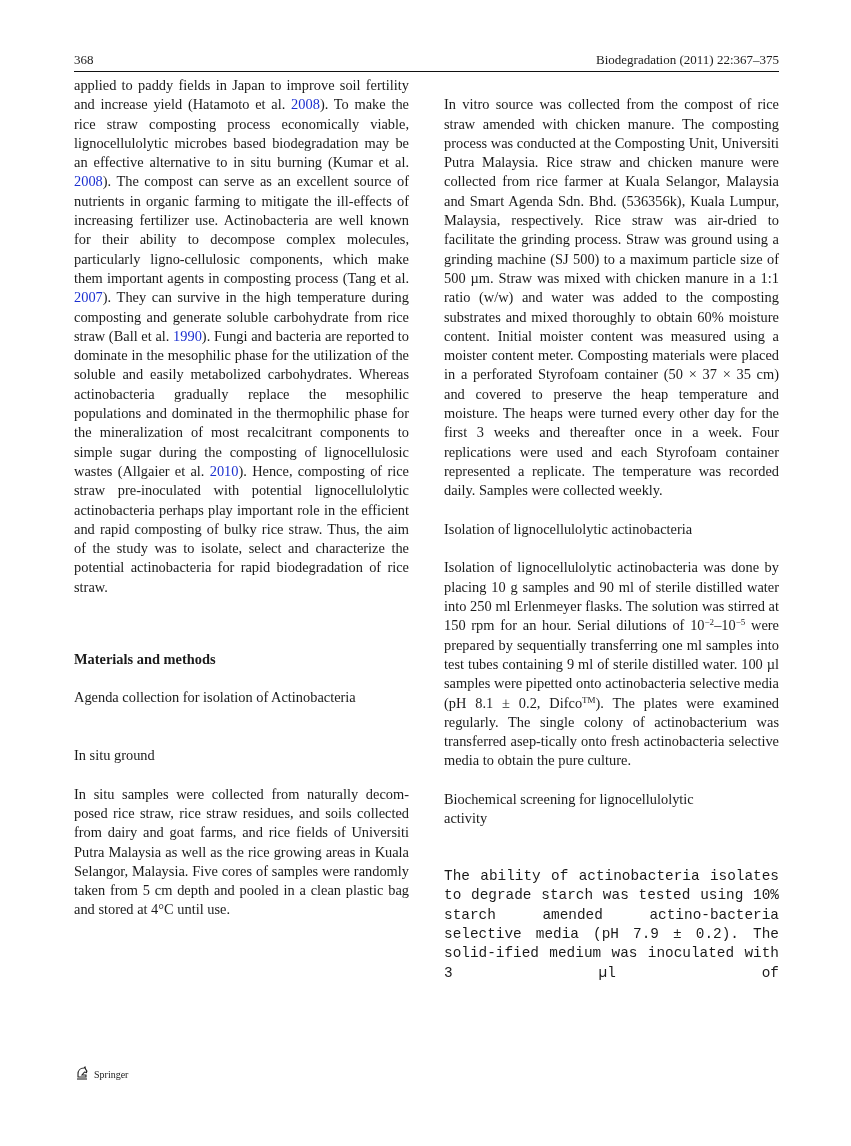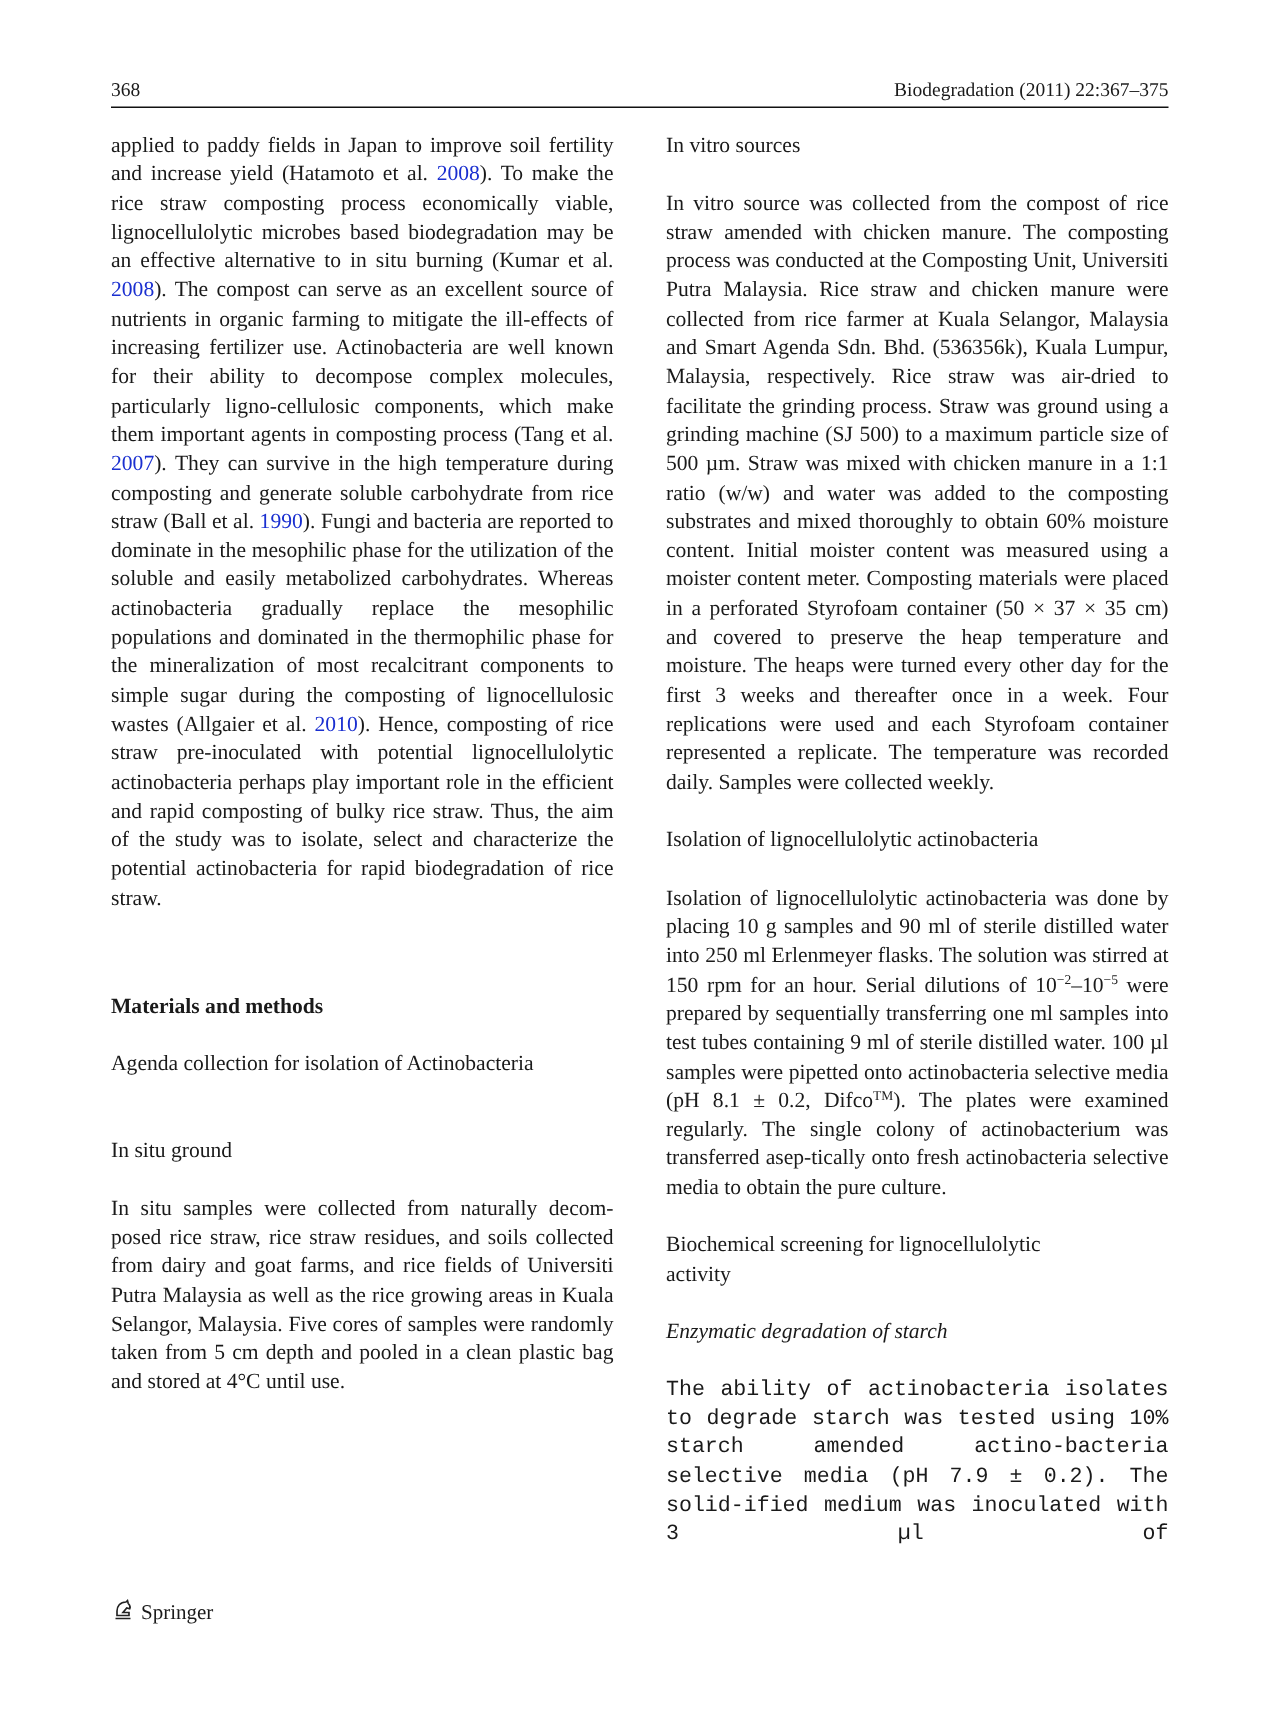"applied to paddy fields in" .col { top: 88px -> 76px }
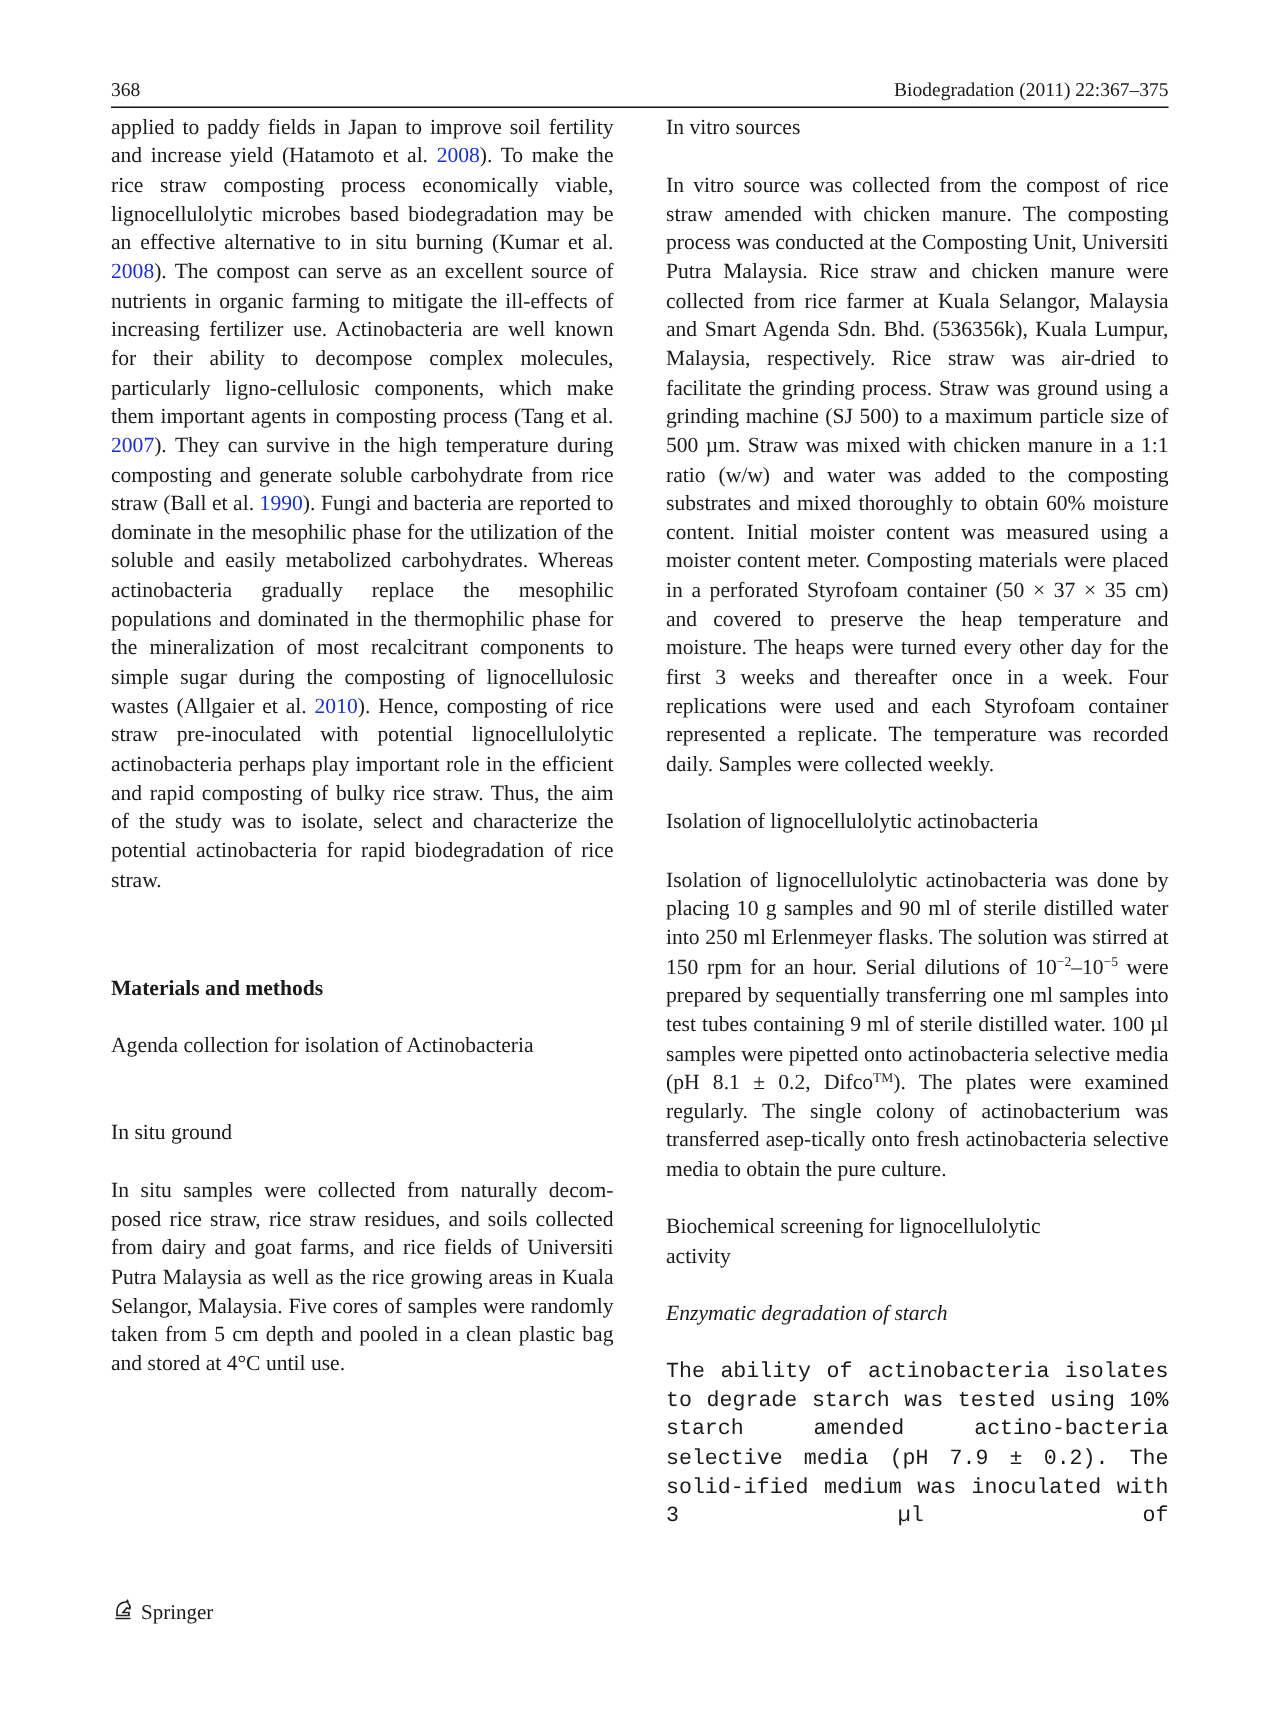"In vitro sources" p { html: <p>In vitro sources</p> -> none }
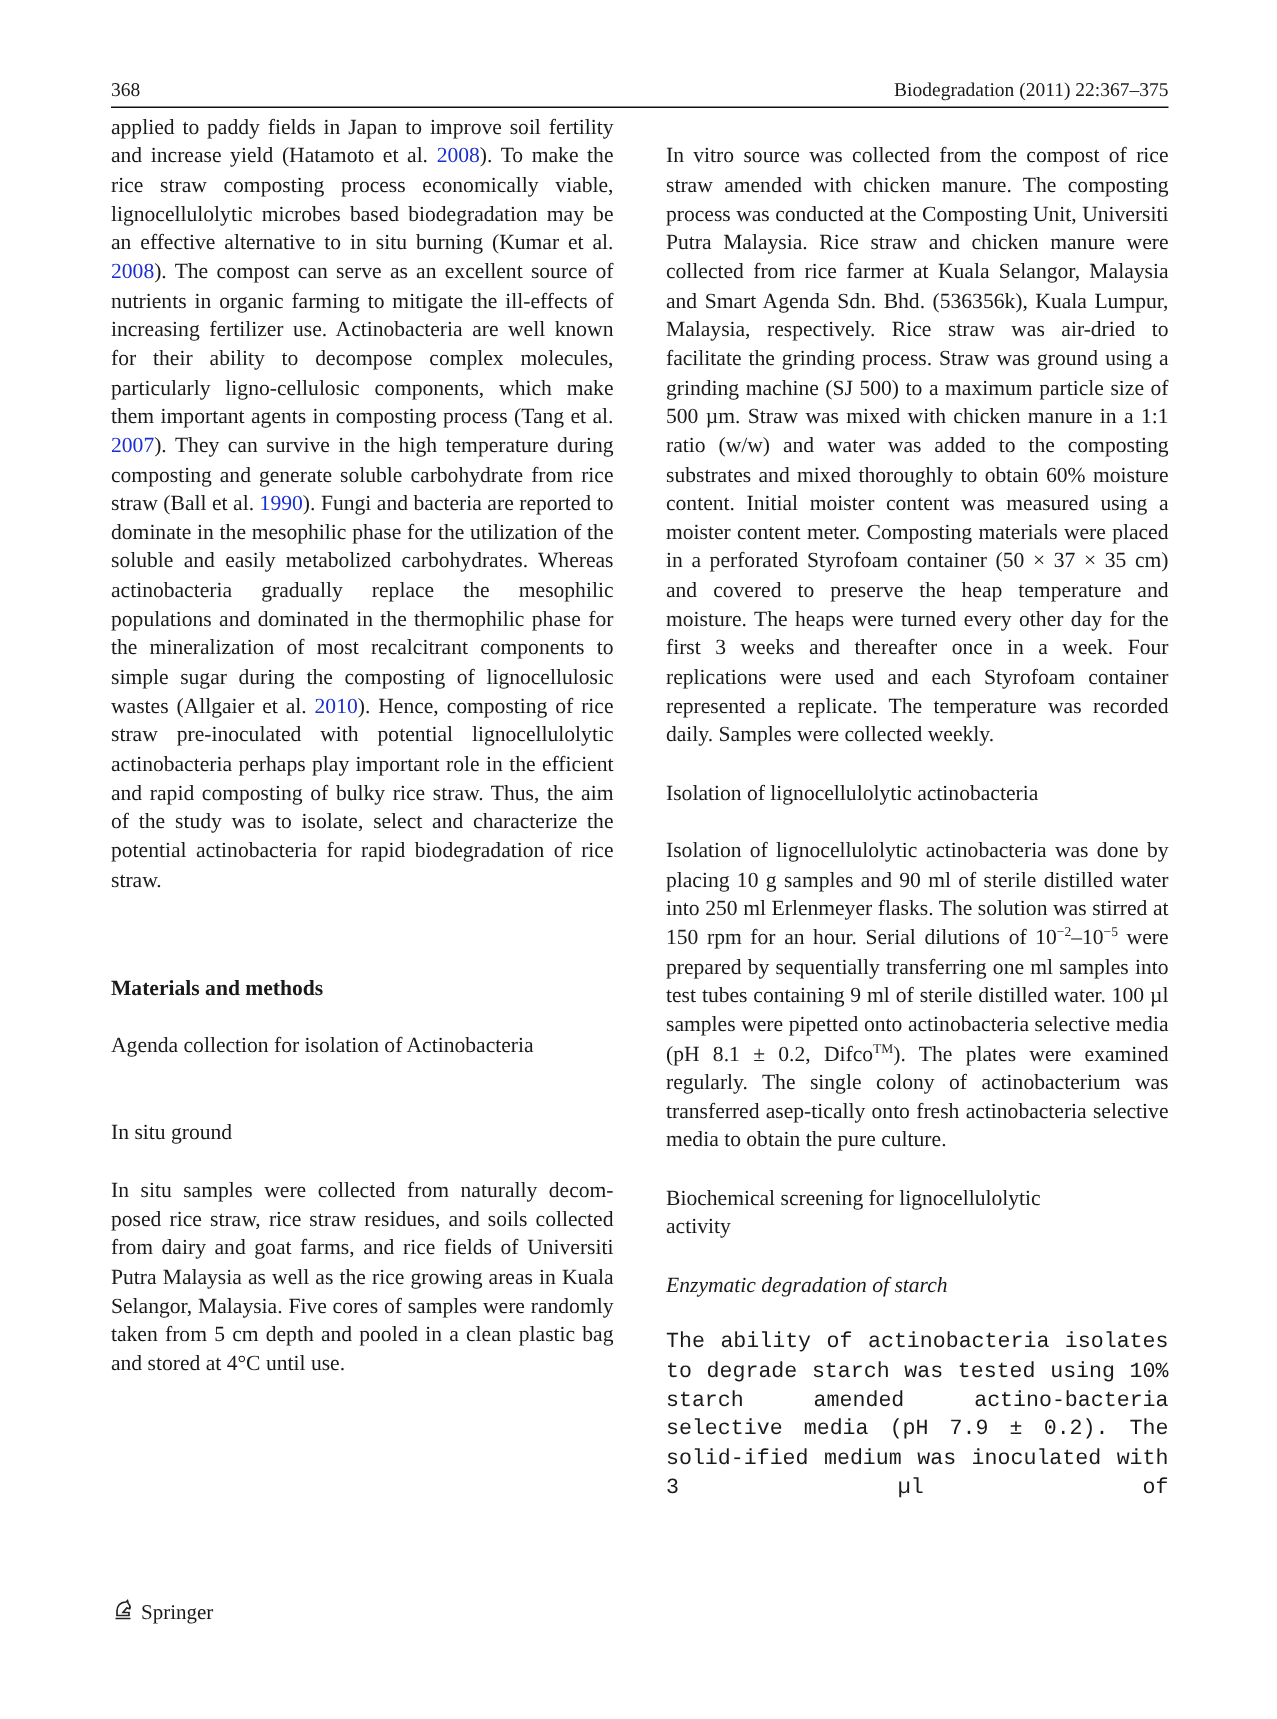"Enzymatic degradation of starch" p.h-ital { html: <p>Enzymatic degradation of starch</p> -> none }
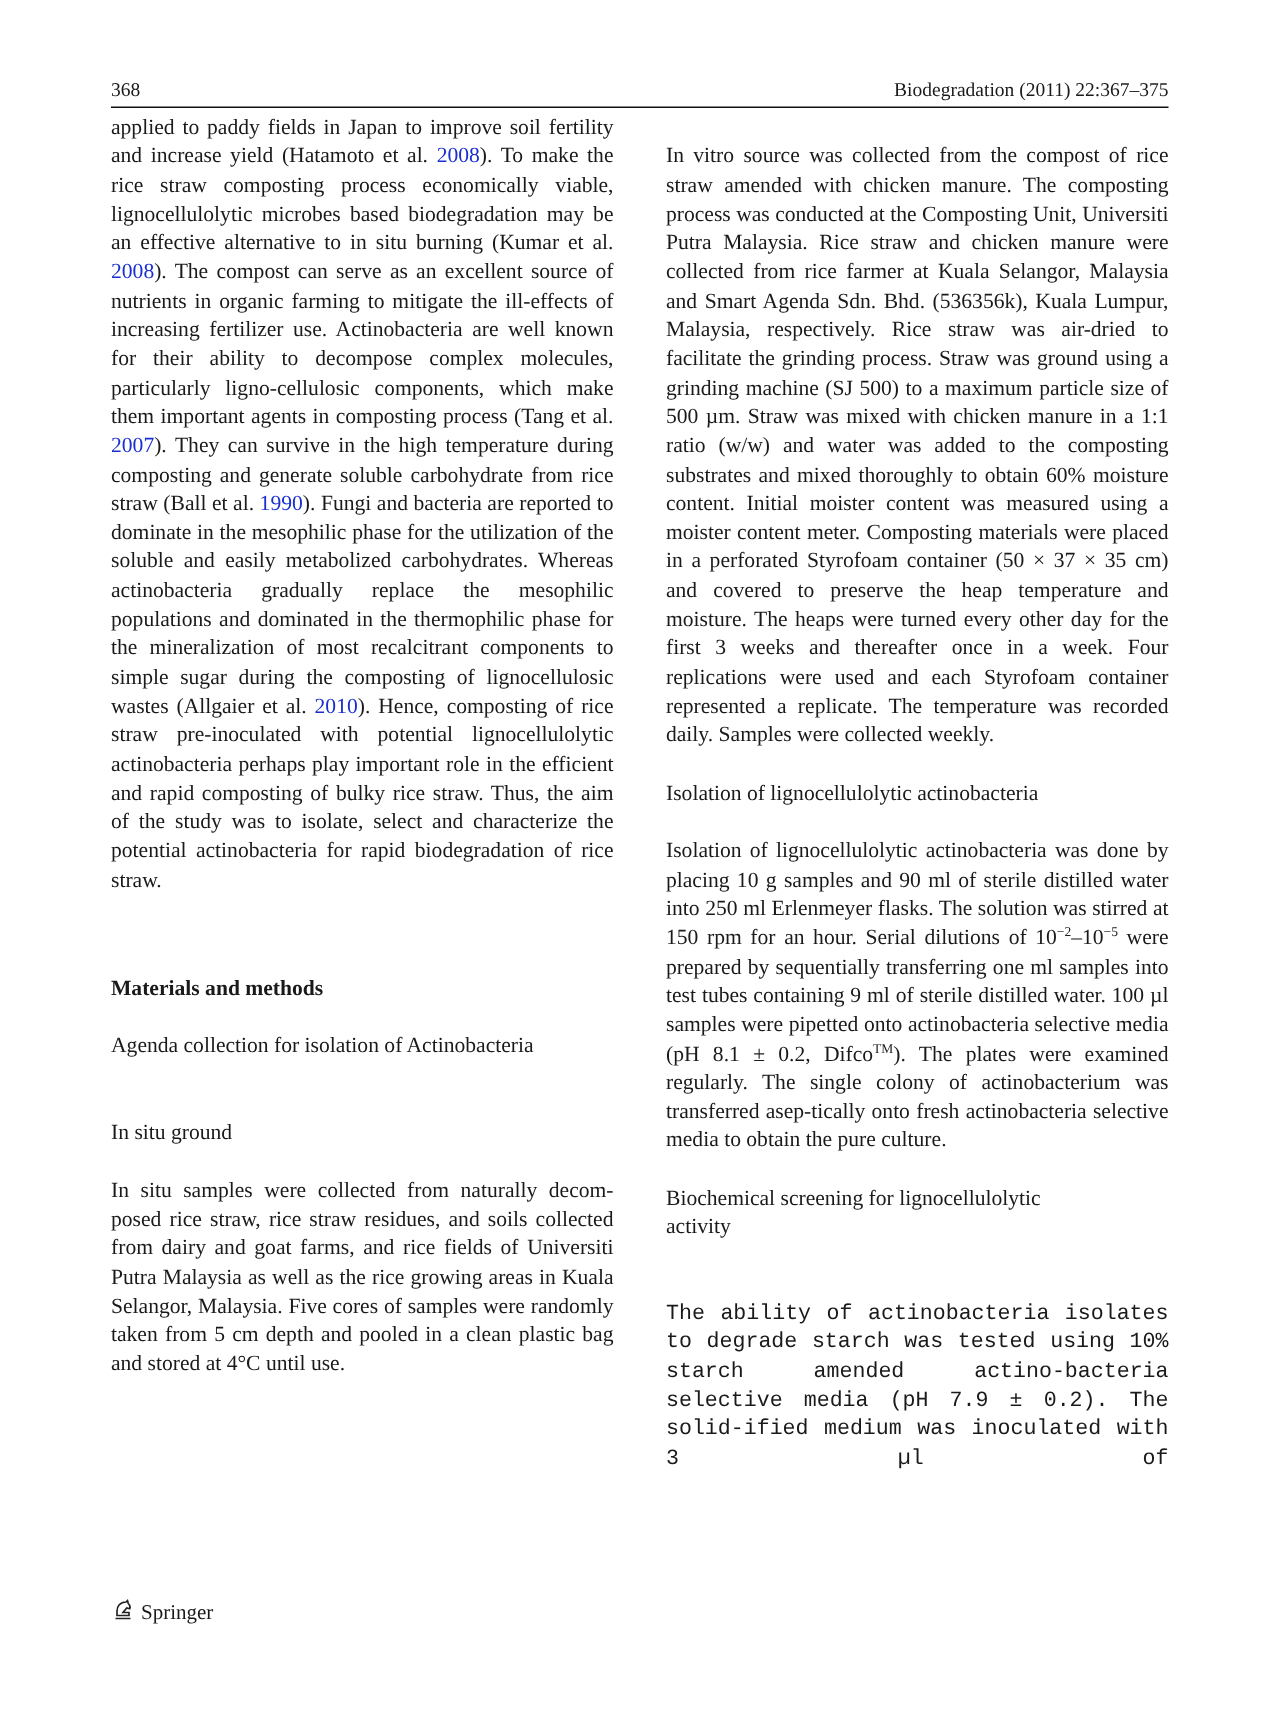"Springer" .footer { font-size: 14px -> 10px }
